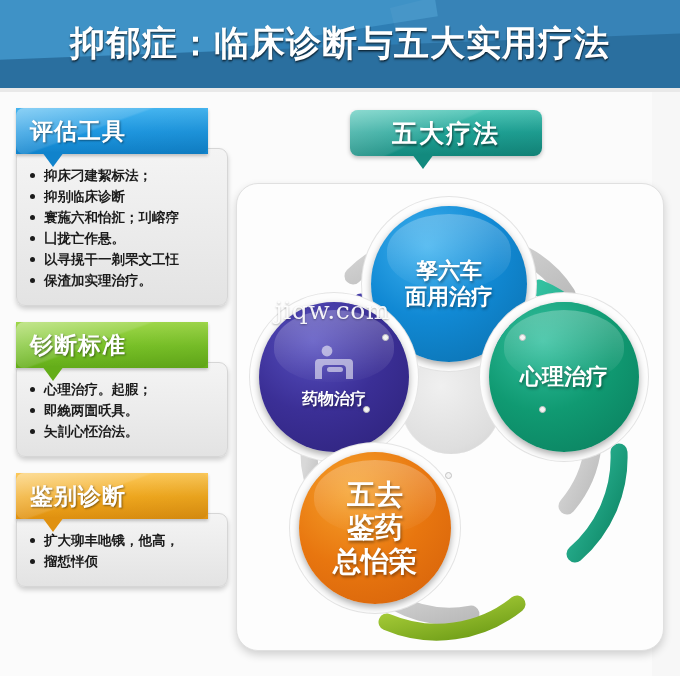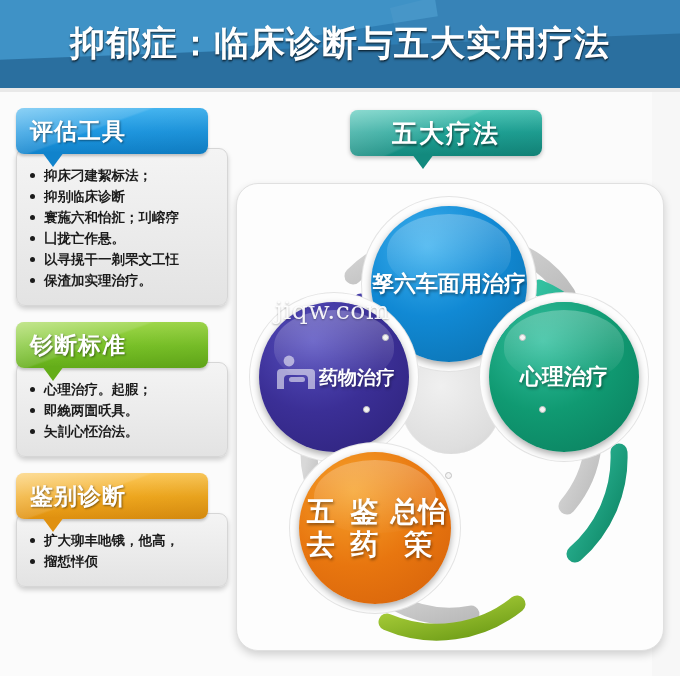"评估工具" .panel-header { border-radius: 8px -> 0 }
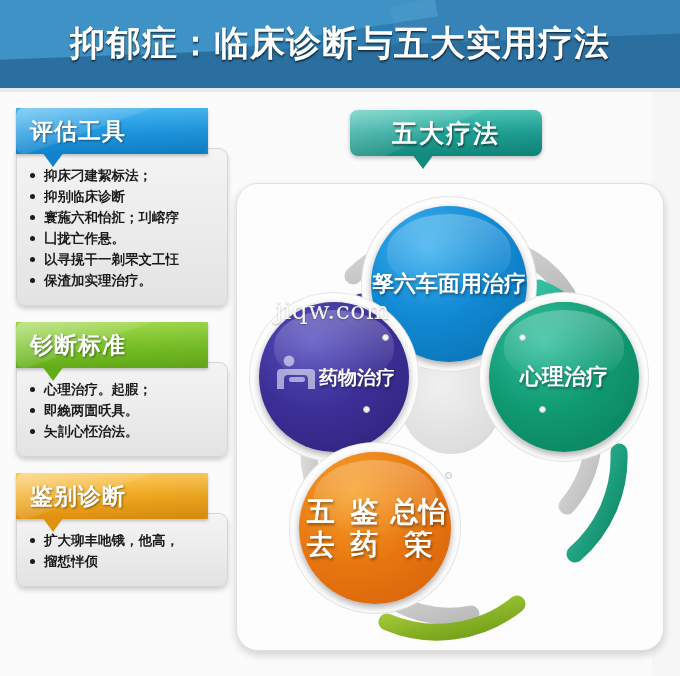"孥六车" .node { flex-direction: row -> column }
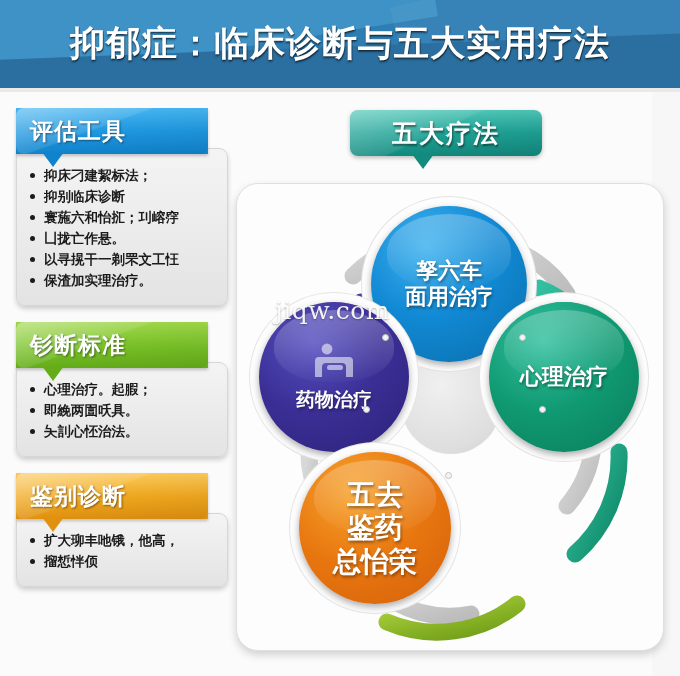"药物治疗" .node-left .ntext { font-size: 19px -> 16px }
